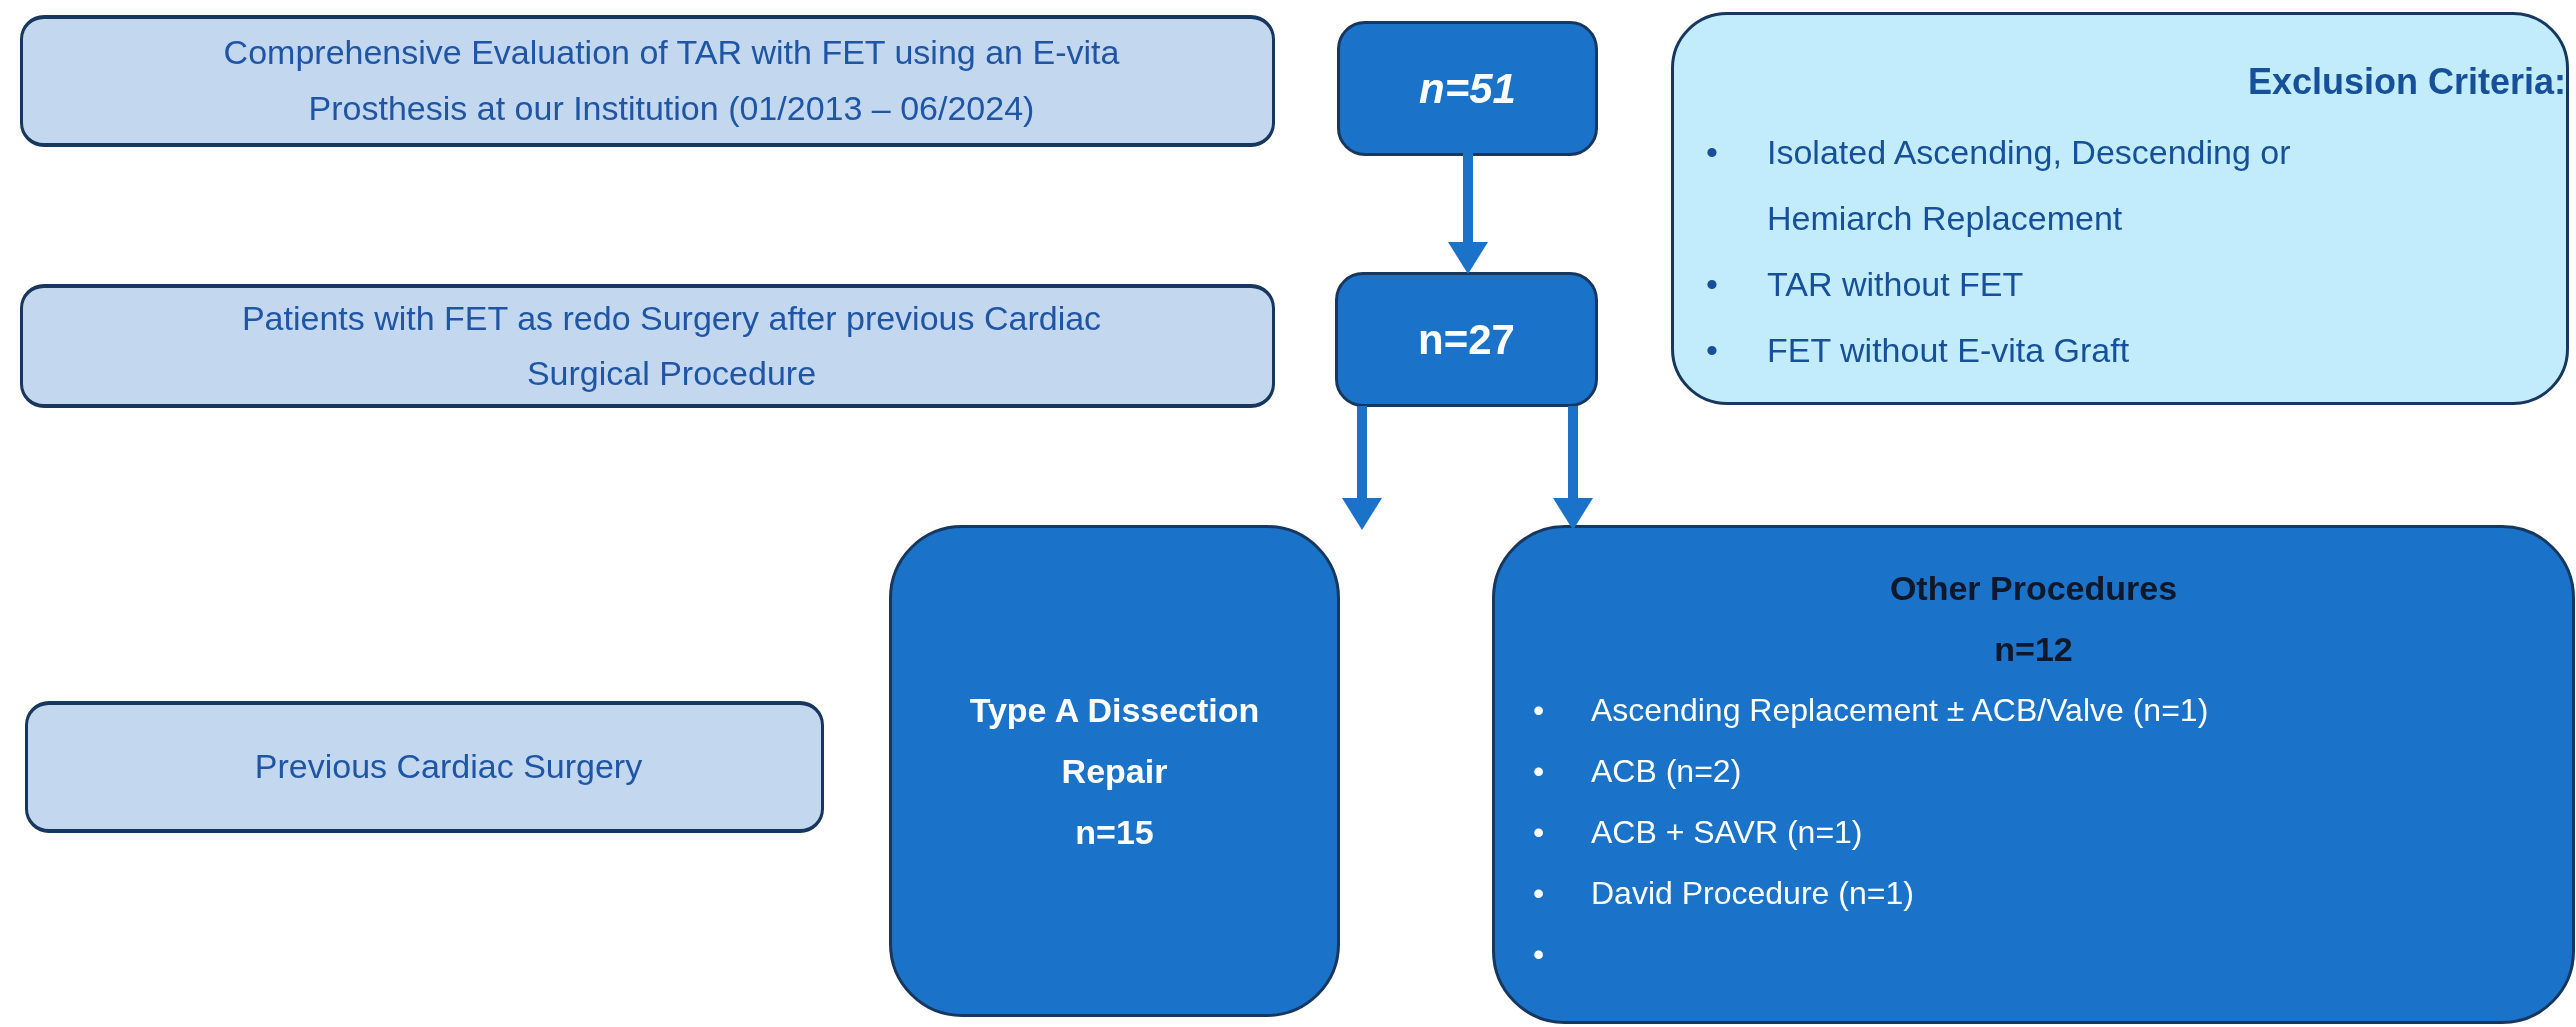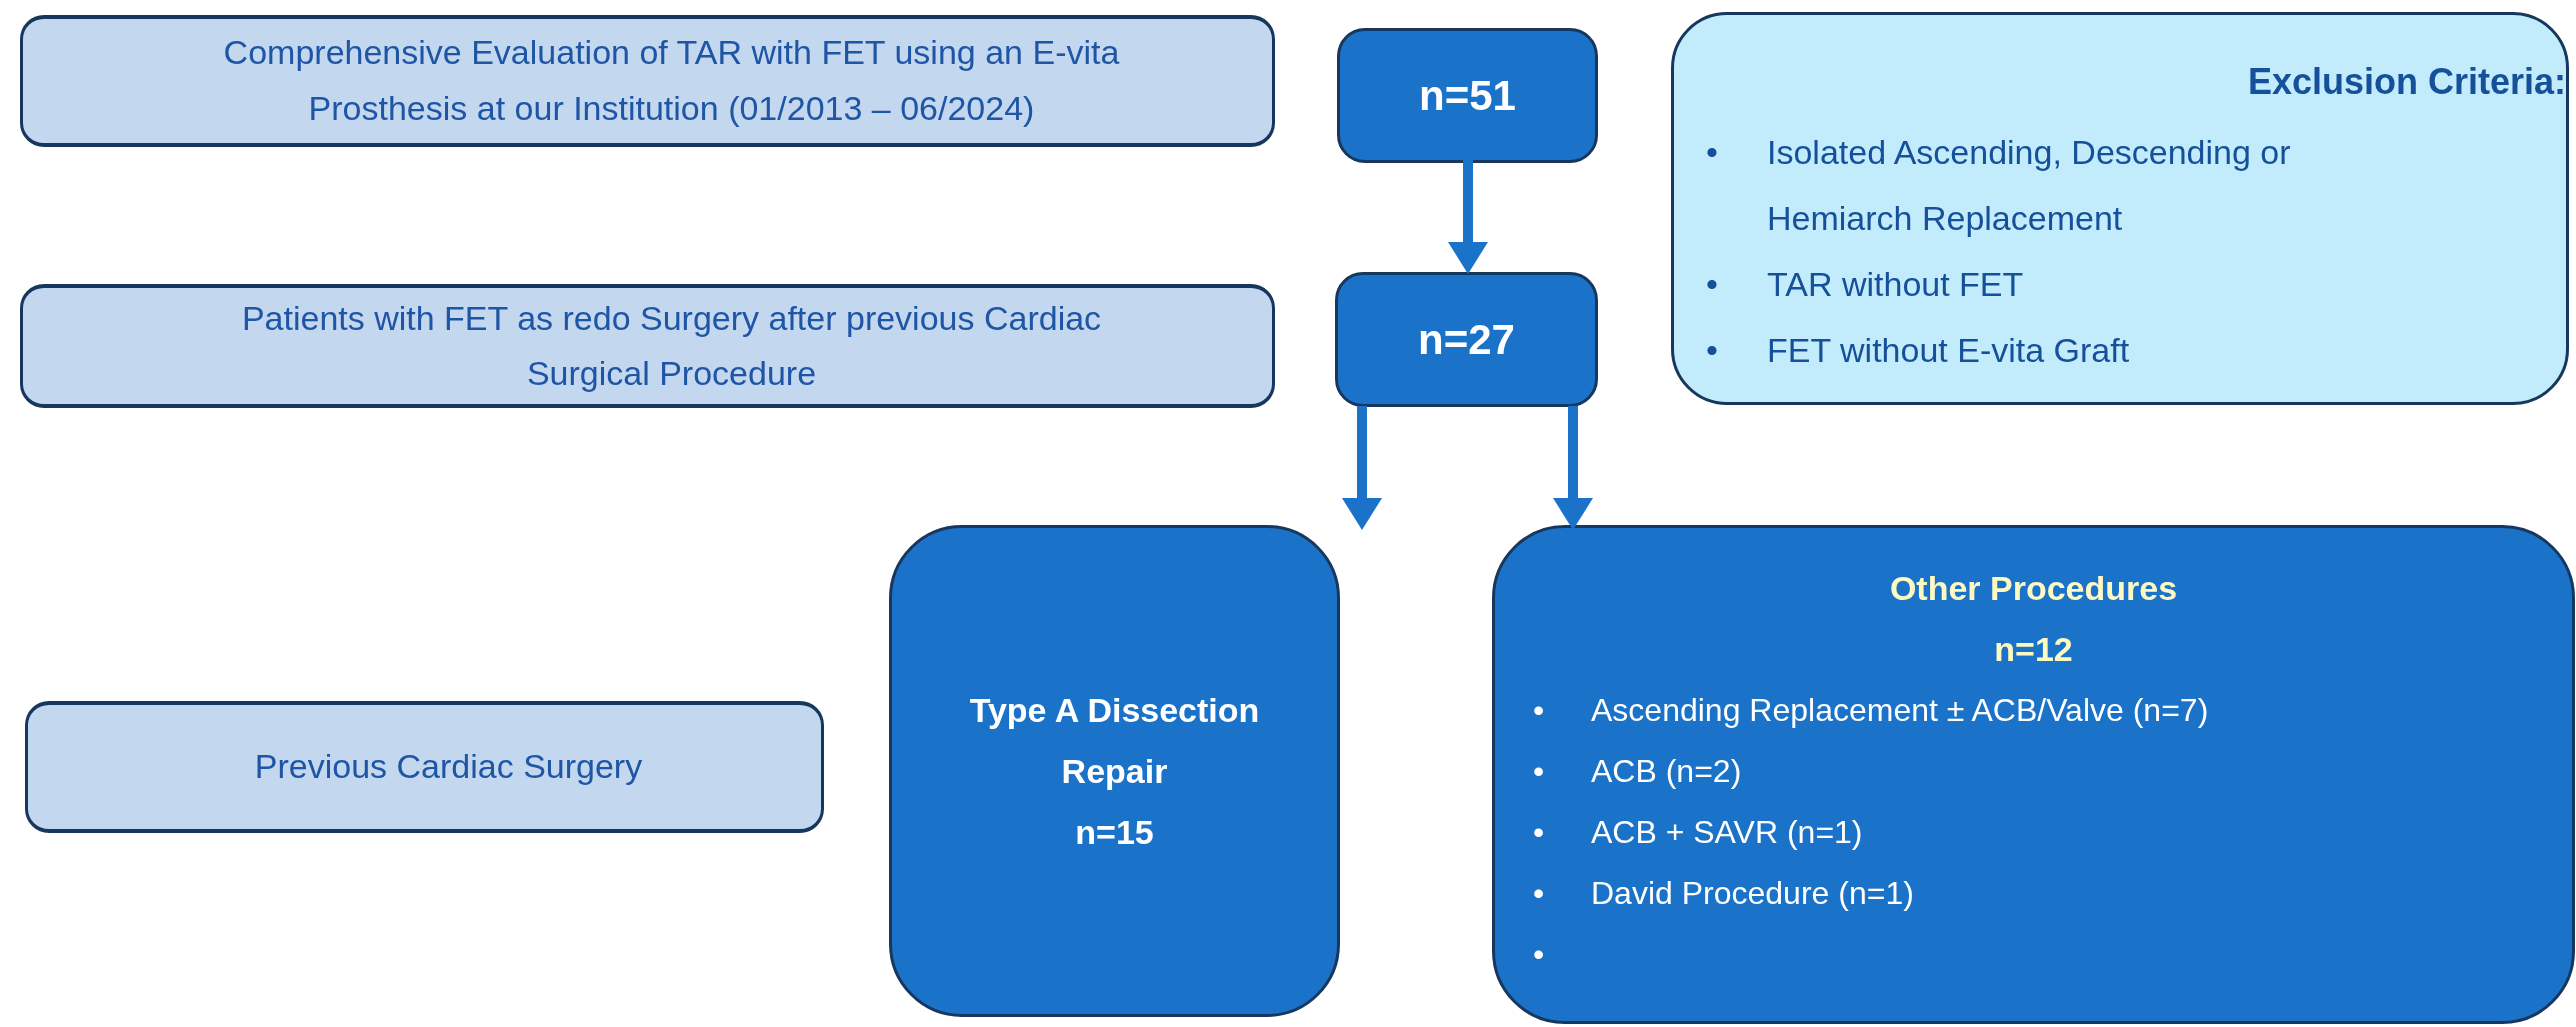"n=51" .pos-n51 { font-style: none -> italic; top: 28px -> 21px }
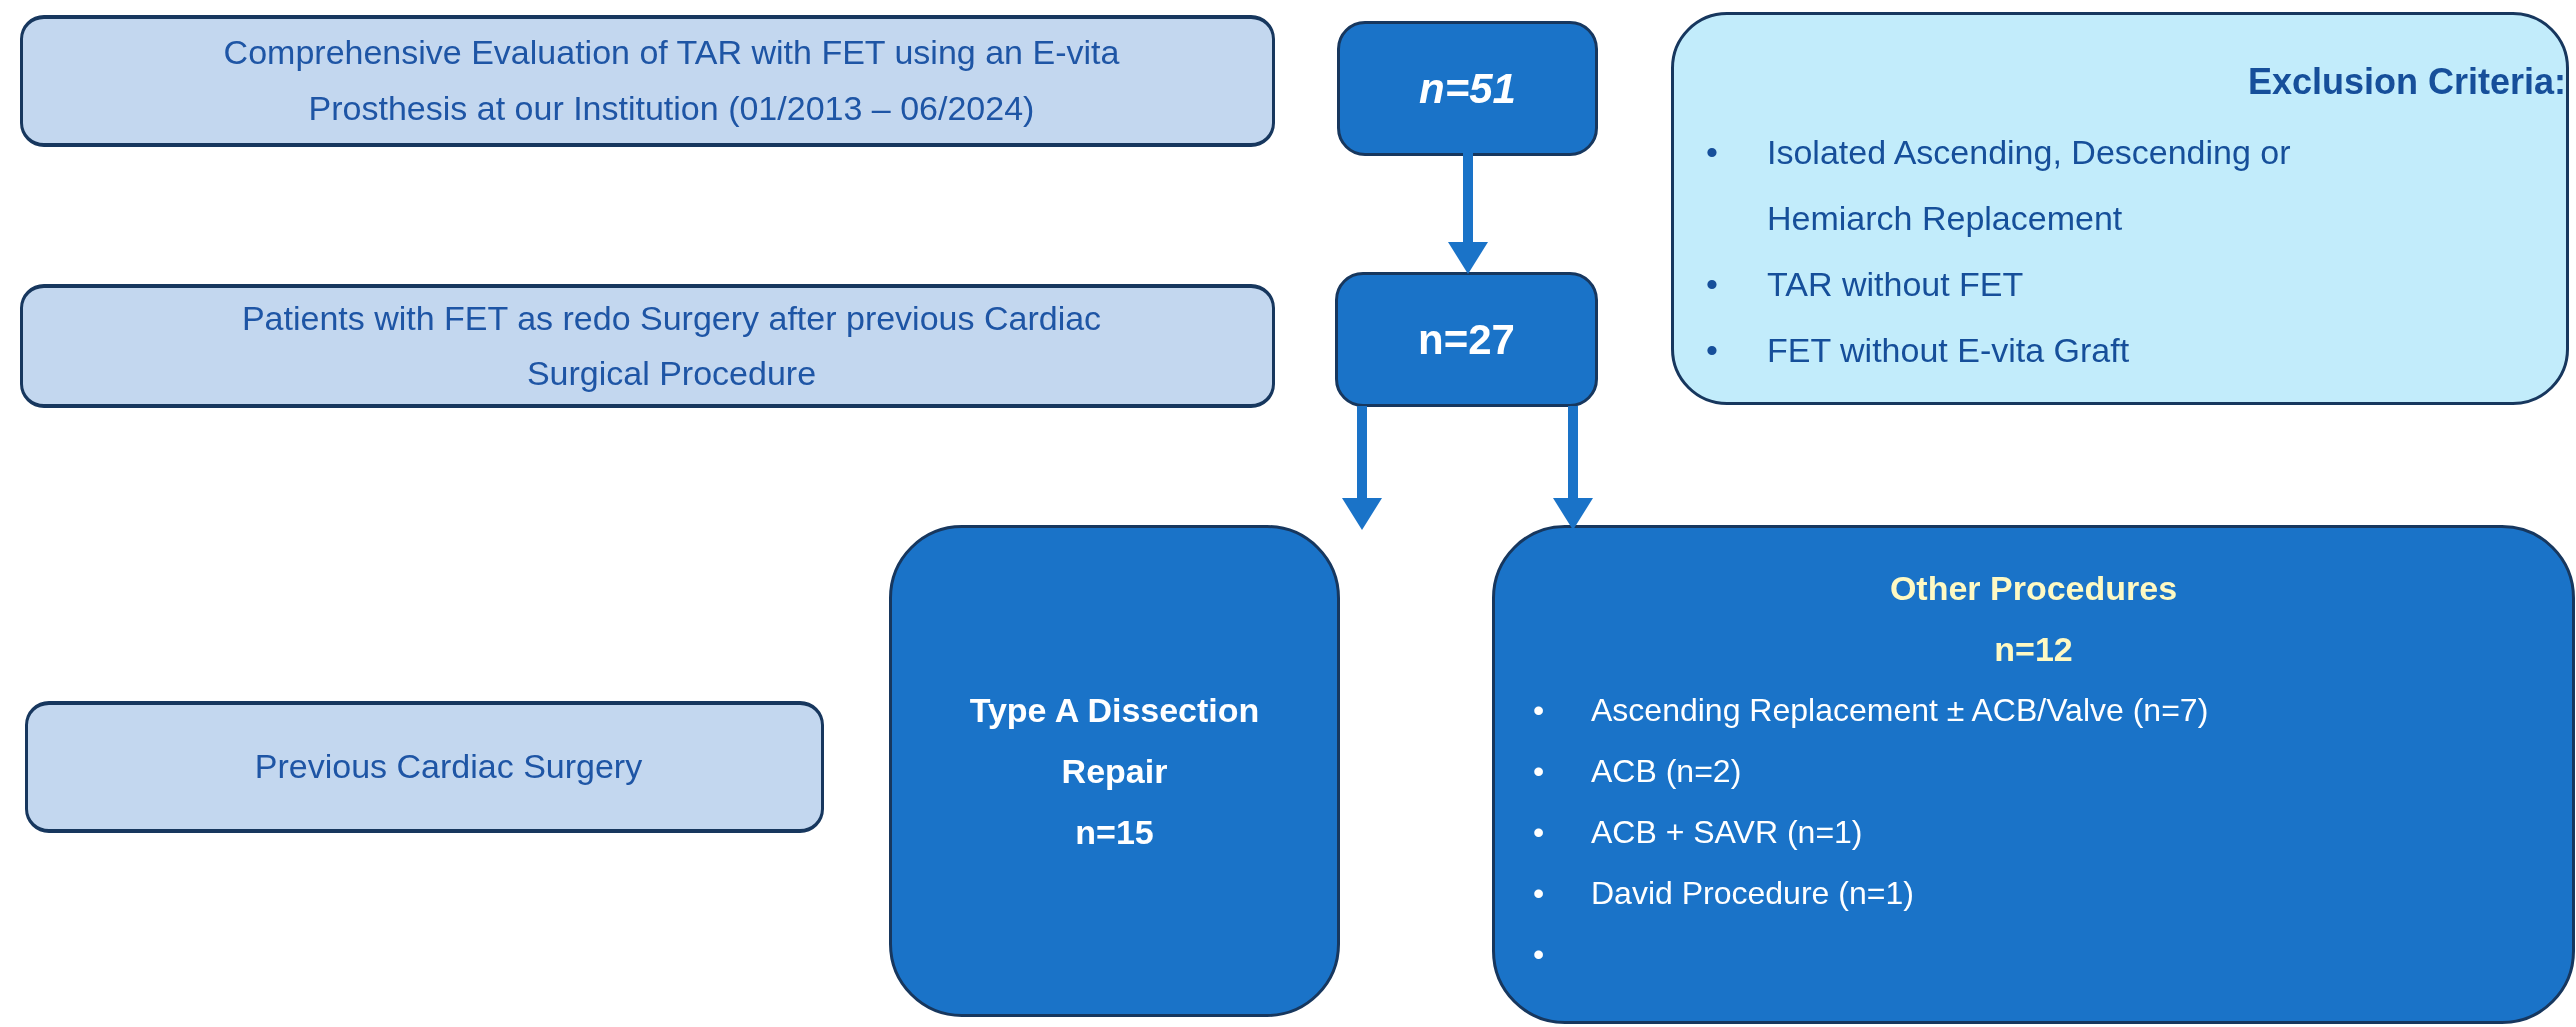"Other Procedures" .other-hdr { color: #fef9c3 -> #0f172a }
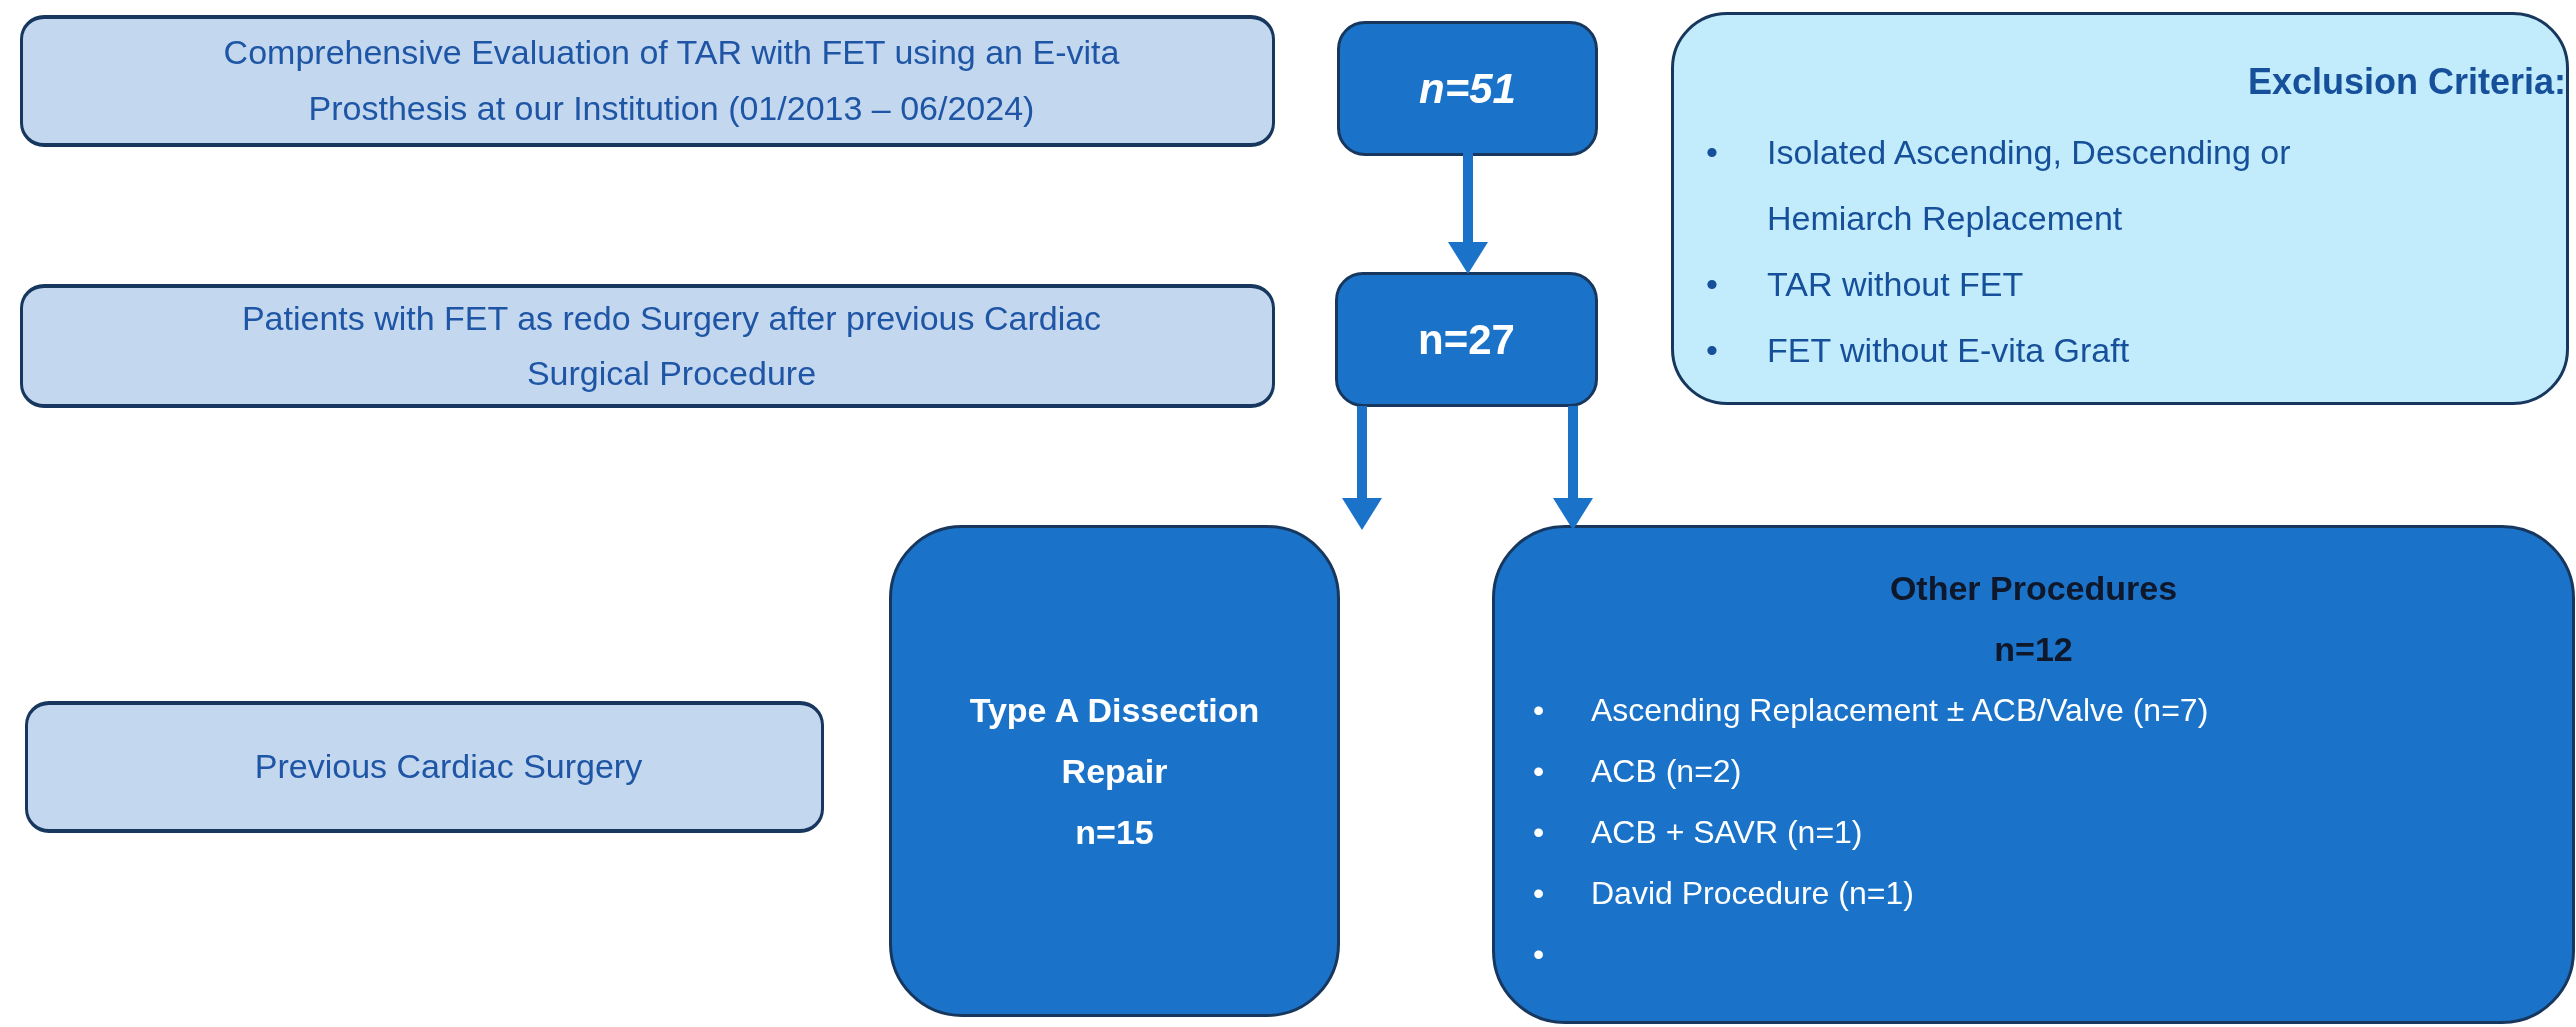"Ascending Replacement ± ACB/Valve (n=7)" span.li-text { text: 7 -> 1 }
